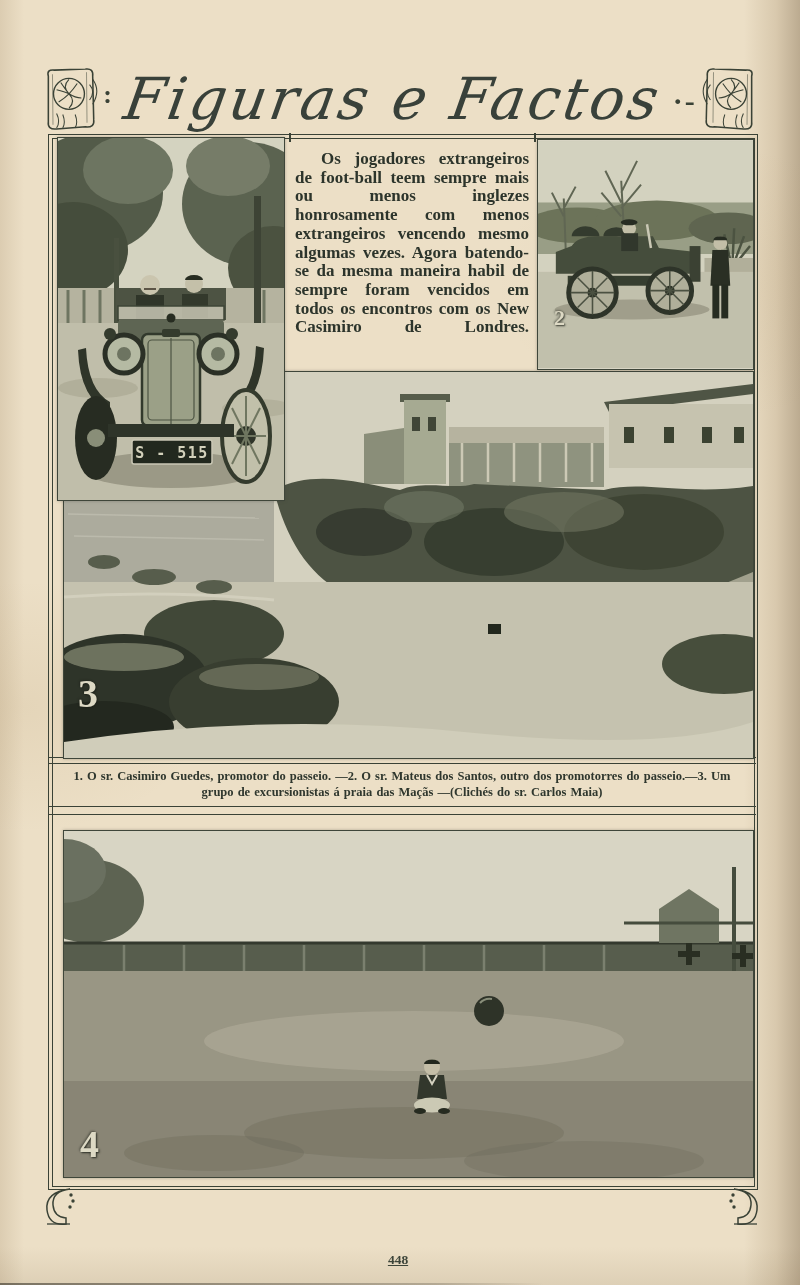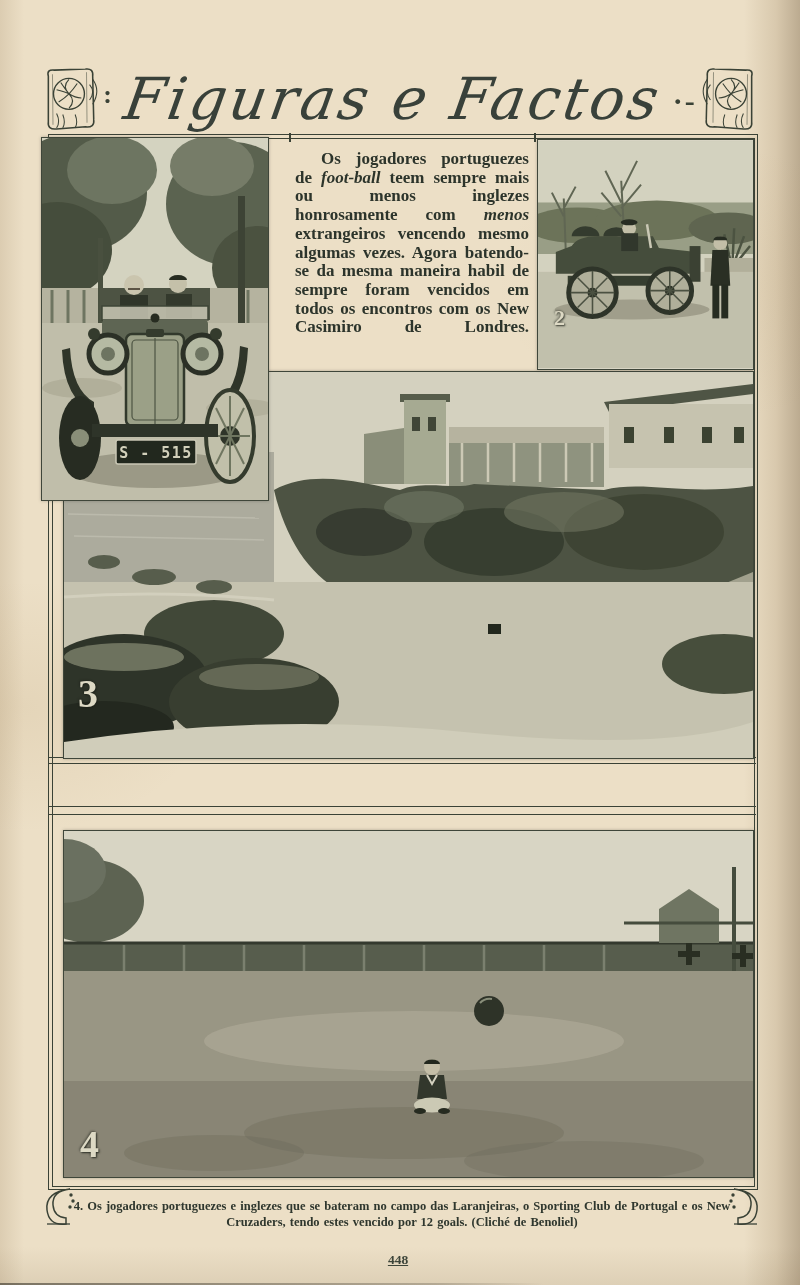"Os jogadores portuguezes de" span { text: portuguezes -> extrangeiros }
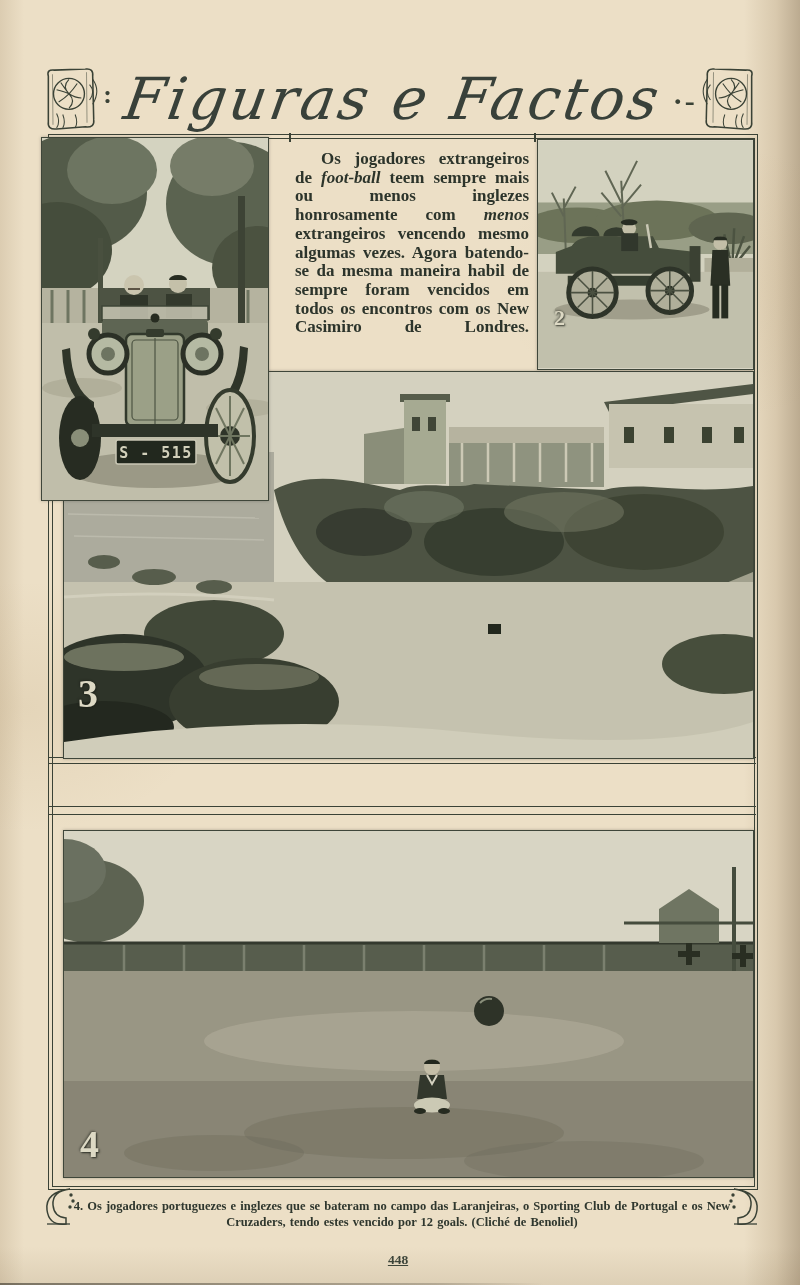"foot-ball" .intro .it { font-style: italic -> none }
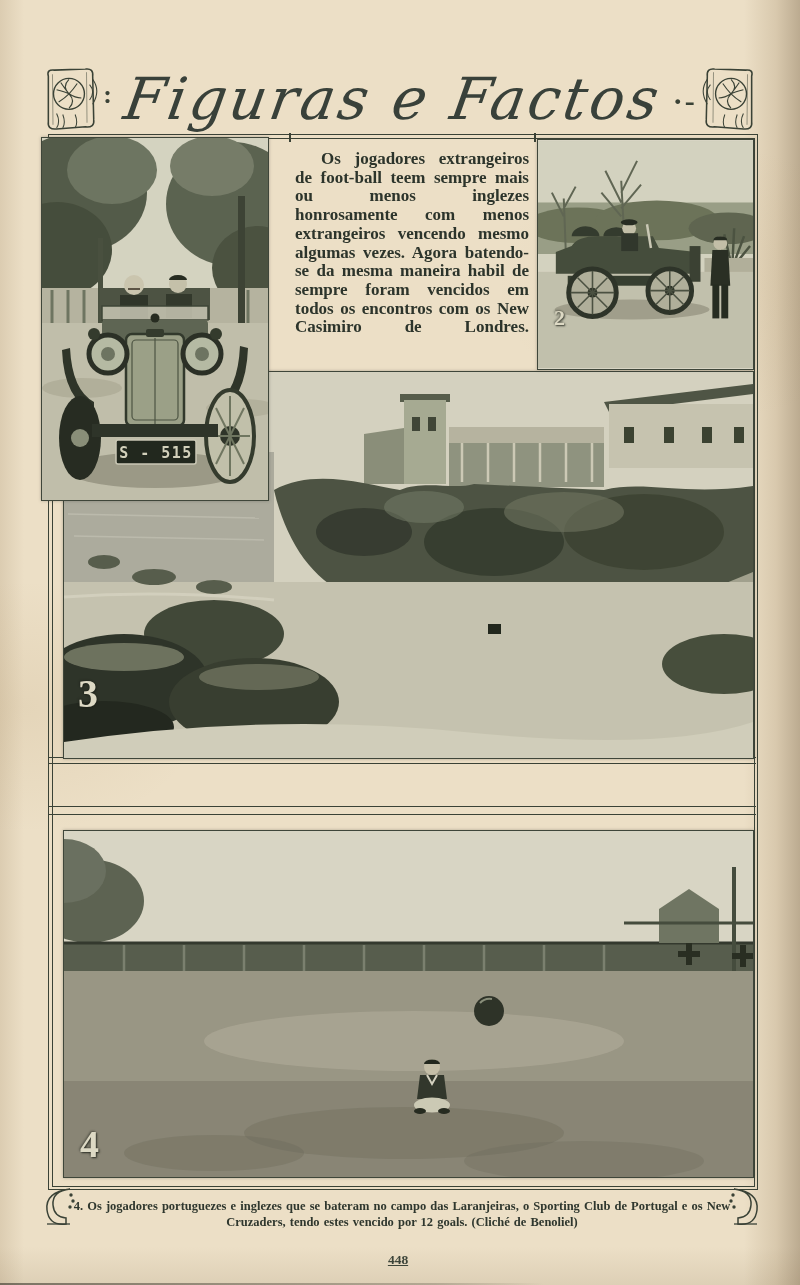"S - 515" div.photo { left: 41px -> 57px }
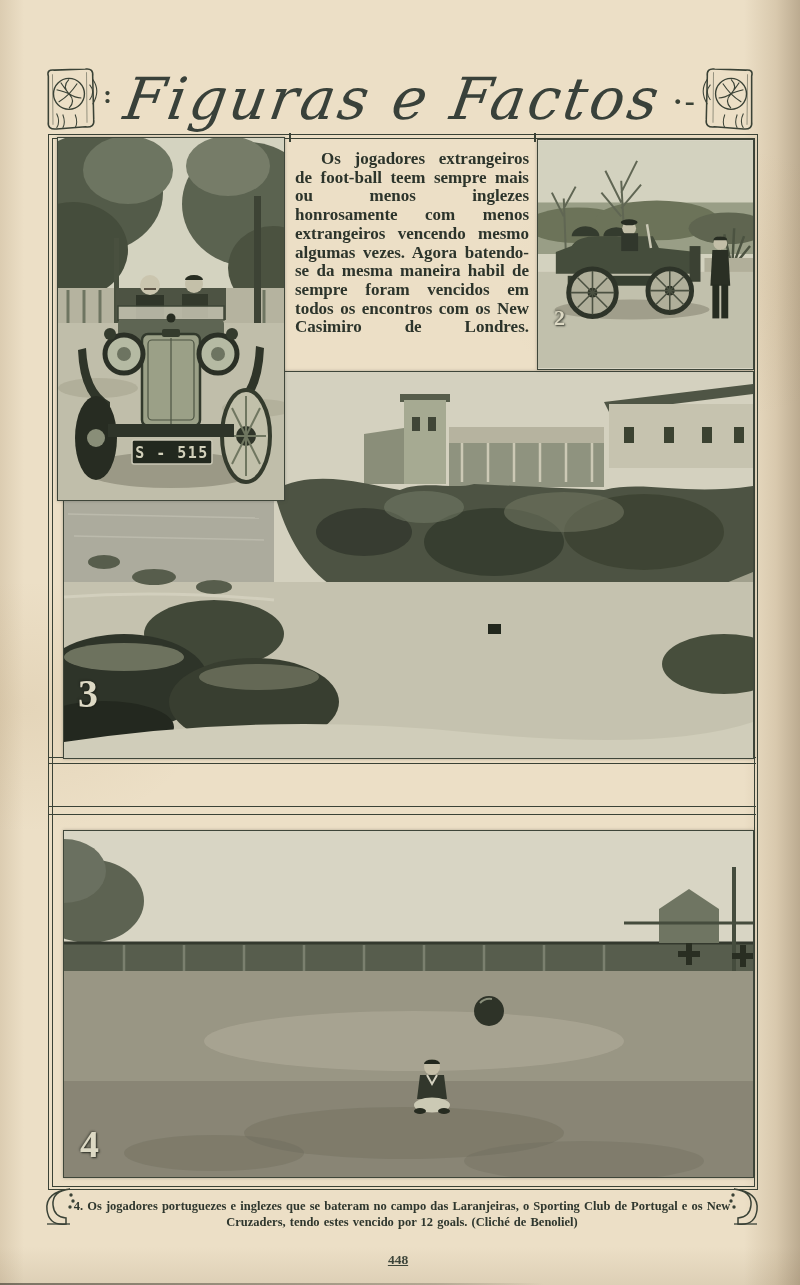"1. O sr. Casimiro Guedes," div.caption { html: none -> <div>1. O sr. Casimiro Guedes, promotor do passeio. —2. O sr. Mateus dos Santos, outro dos promotorres do passeio.—3. Um grupo de excursionistas á praia das Maçãs —(Clichés do sr. Carlos Maia)</div> }
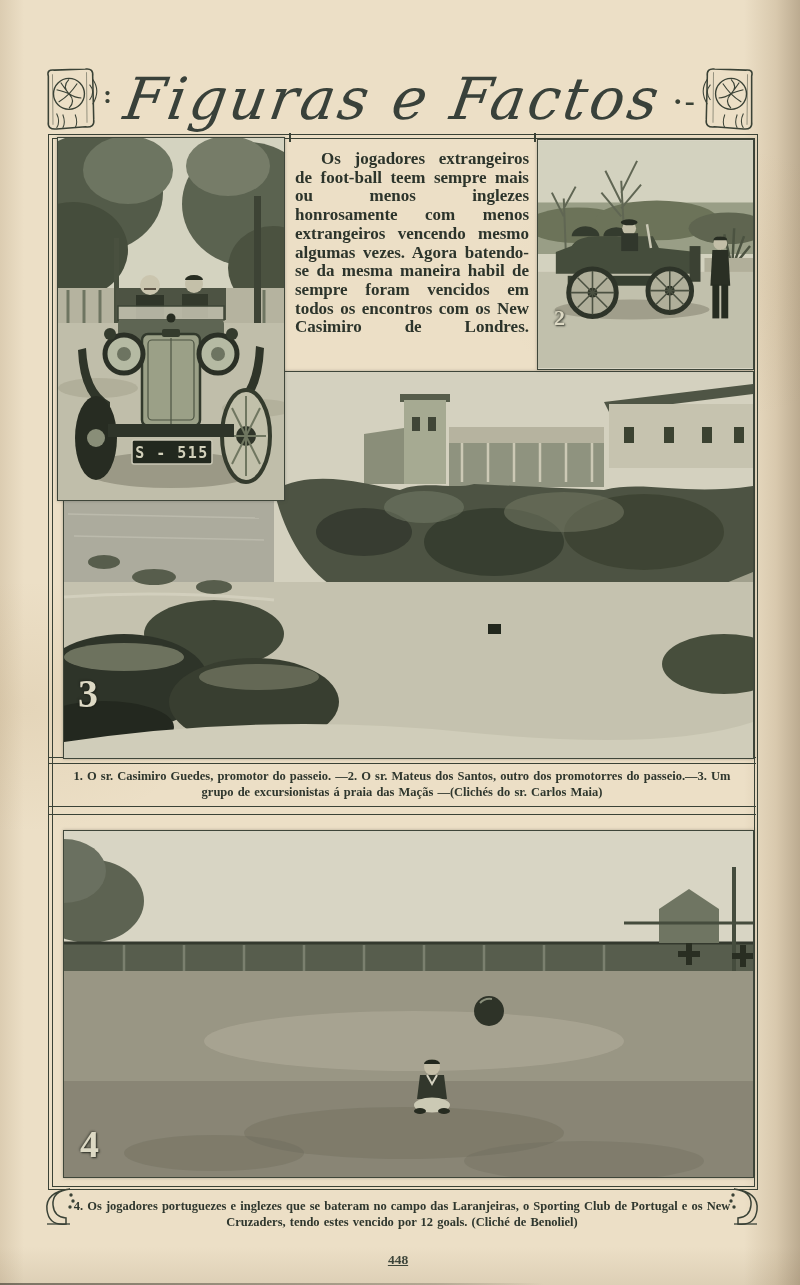"4. Os jogadores portuguezes e" div.caption { html: <div>4. Os jogadores portuguezes e inglezes que se bateram no campo das Laranjeiras, o Sporting Club de Portugal e os New Cruzaders, tendo estes vencido por 12 goals. (Cliché de Benoliel)</div> -> none }
